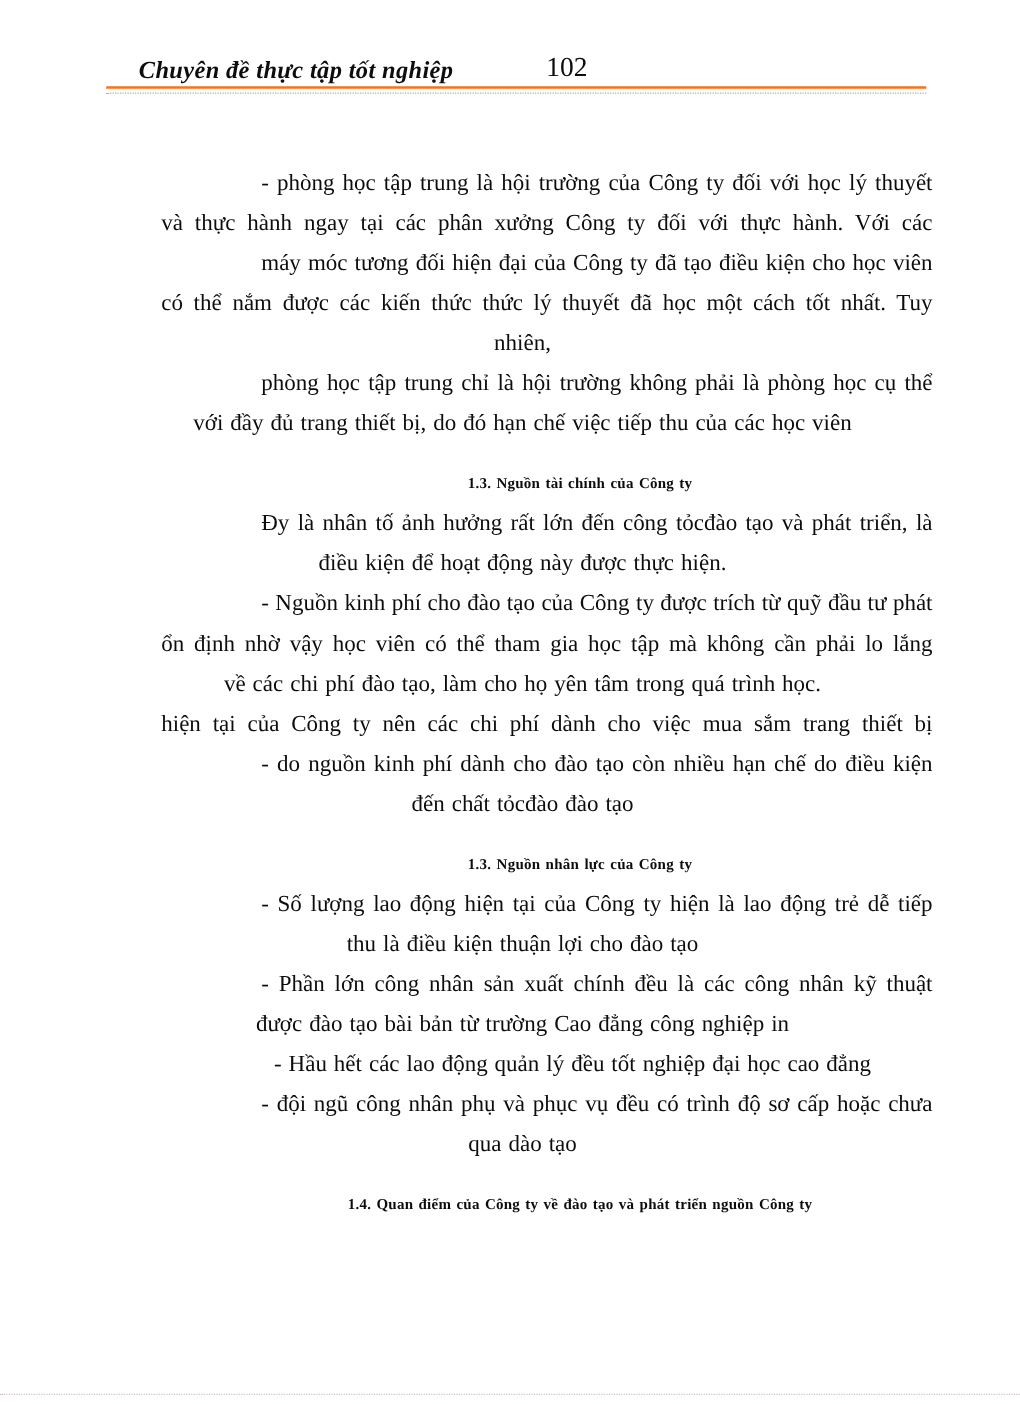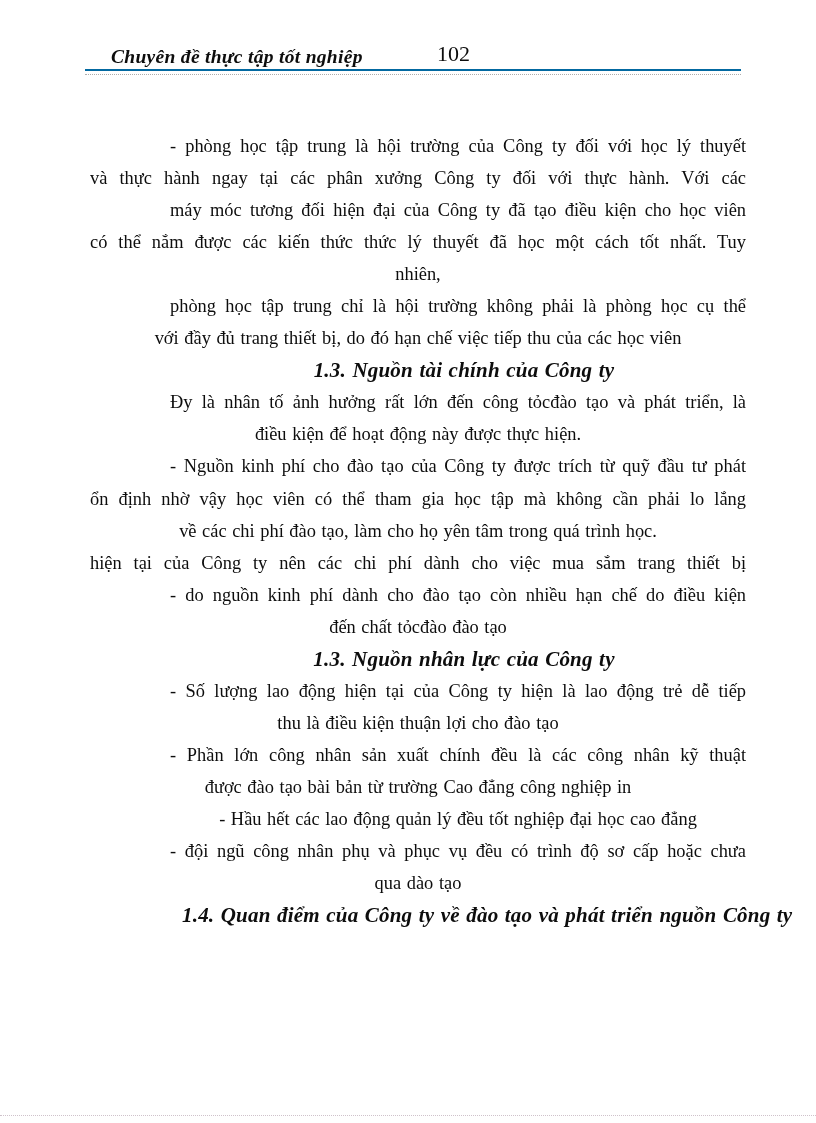"Chuyên đề thực tập tốt" .hdr { border-bottom: 2px solid #0369a1 -> 2px solid #f97316 }
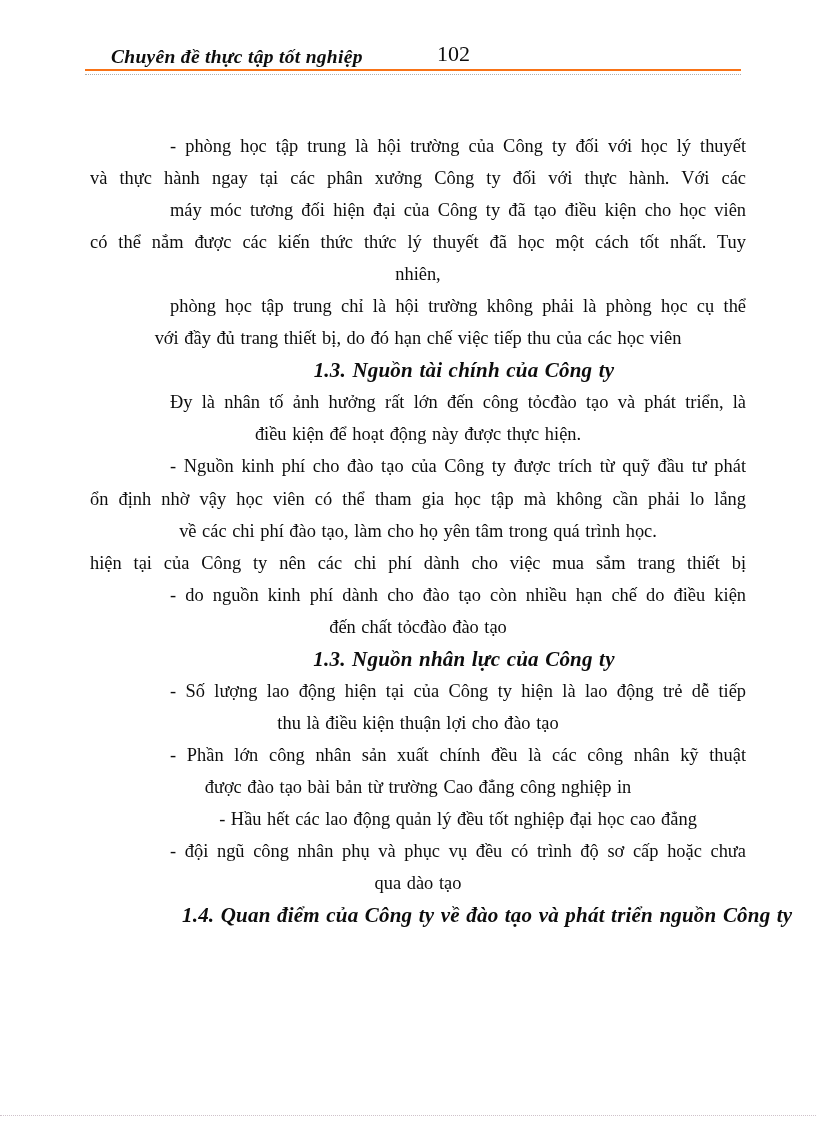"- phòng học tập trung" .ln.st { margin-left: none -> 39px }
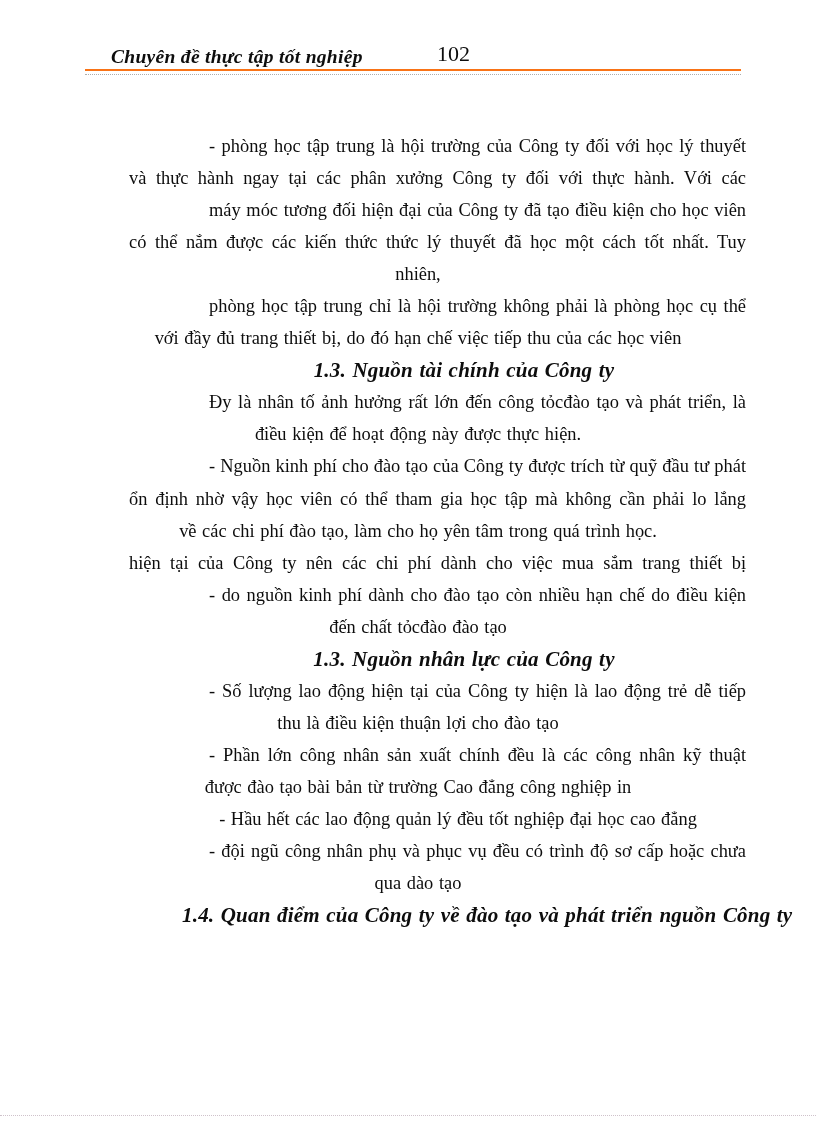"1.3. Nguồn tài chính của" .ln.hd { font-size: 21px -> 12px; font-style: italic -> none; margin-top: none -> 16px }
